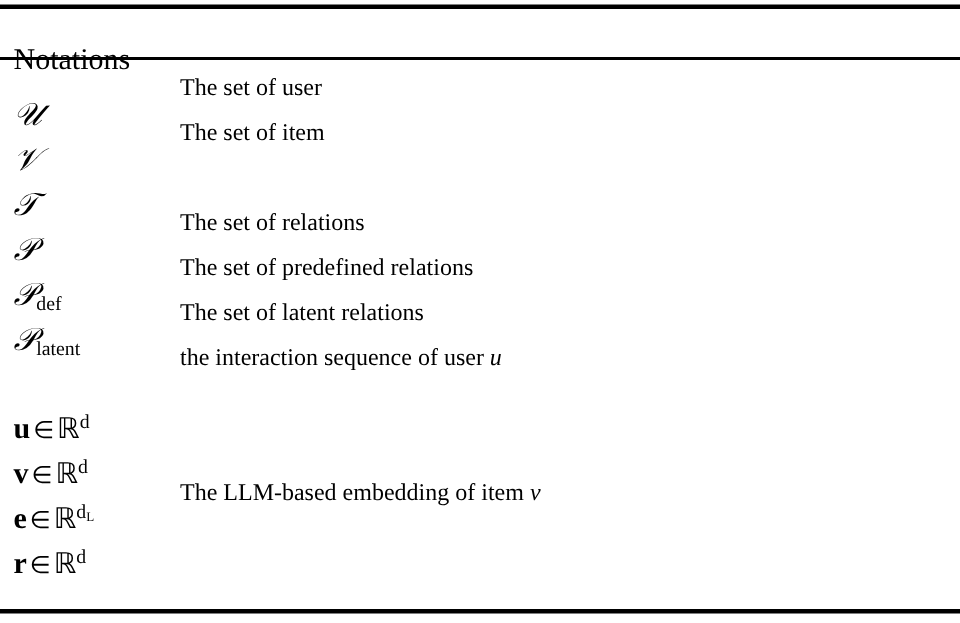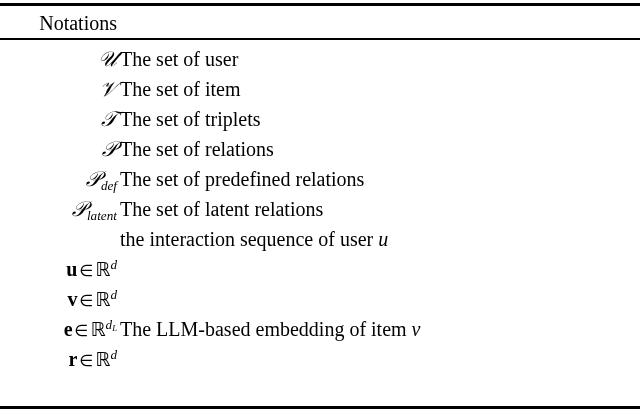"Notations" .cell-notation { text-align: right -> none; top: 0 -> 17px }
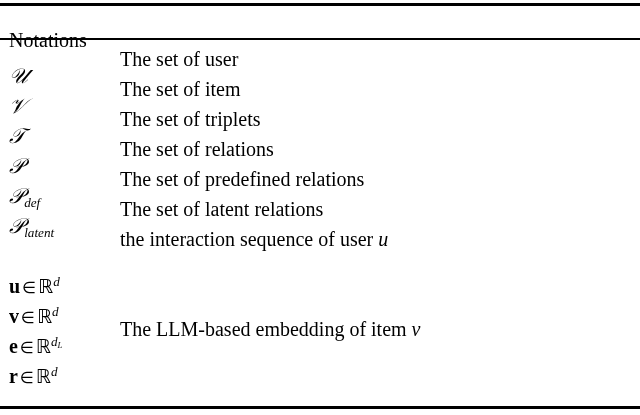"The set of user" .cell-description { font-size: 20px -> 16px }
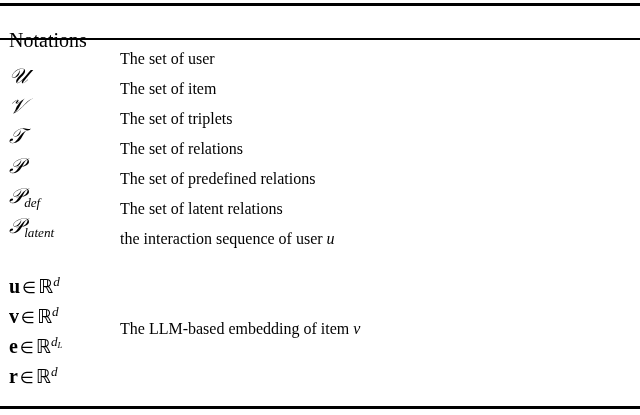"The set of triplets" div.cell-description { html: <div>The set of triplets</div> -> none }
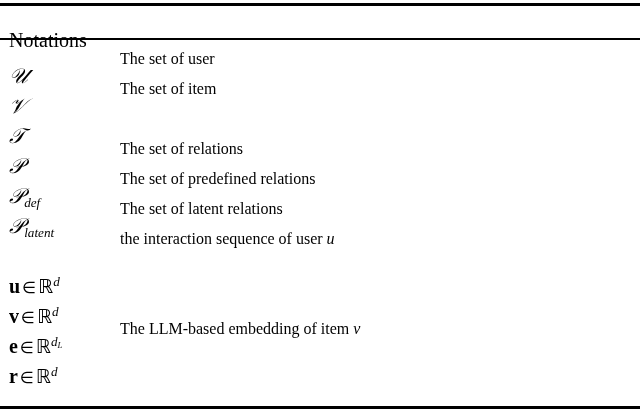"def" sub, sup { font-style: italic -> none }
